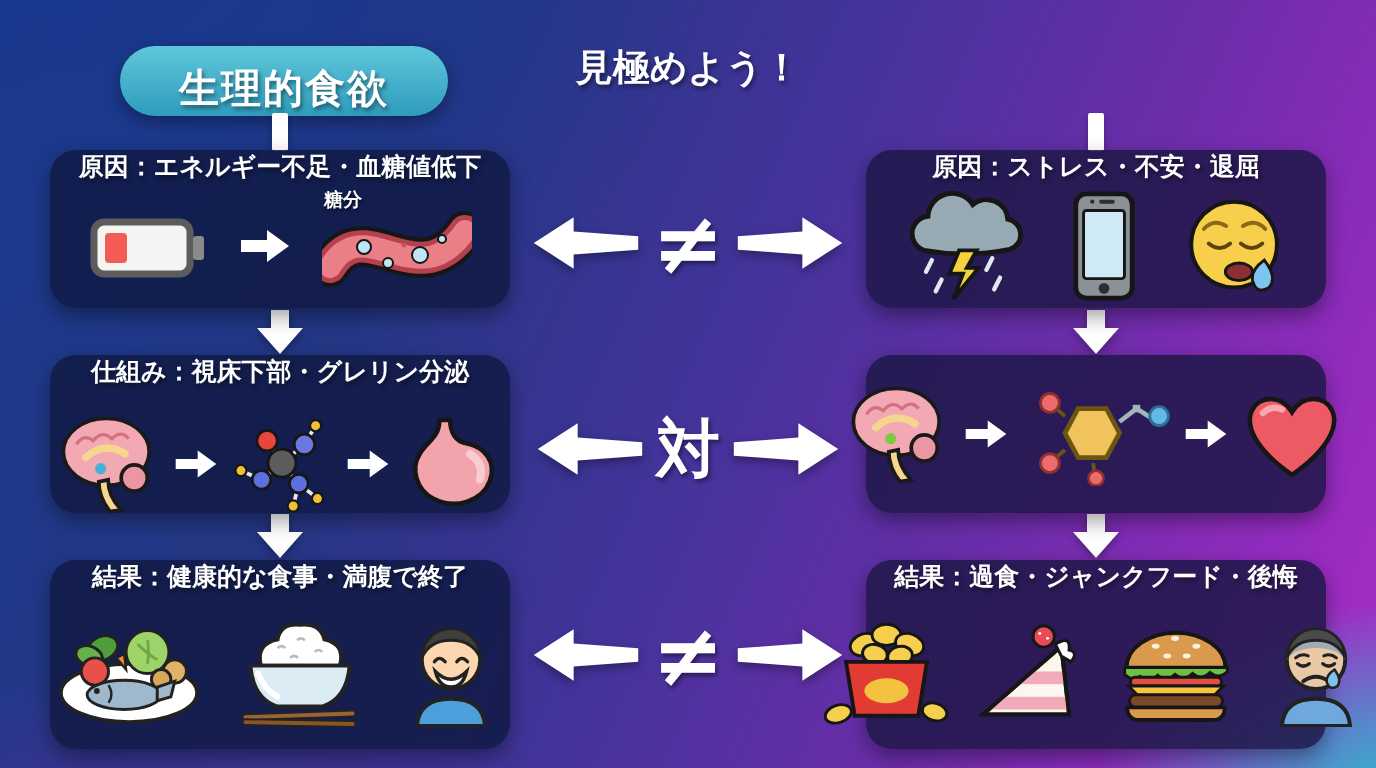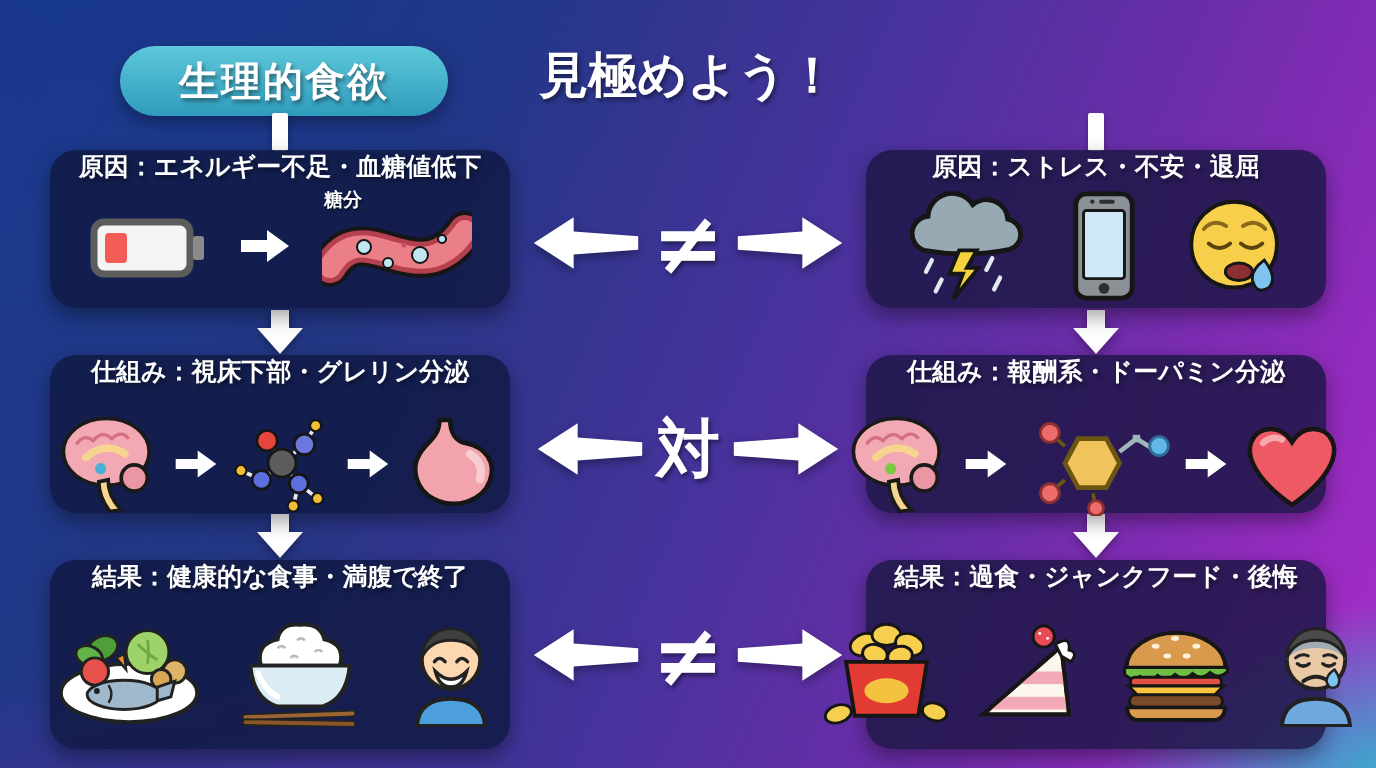"生理的食欲" .pill-left { align-items: none -> flex-end }
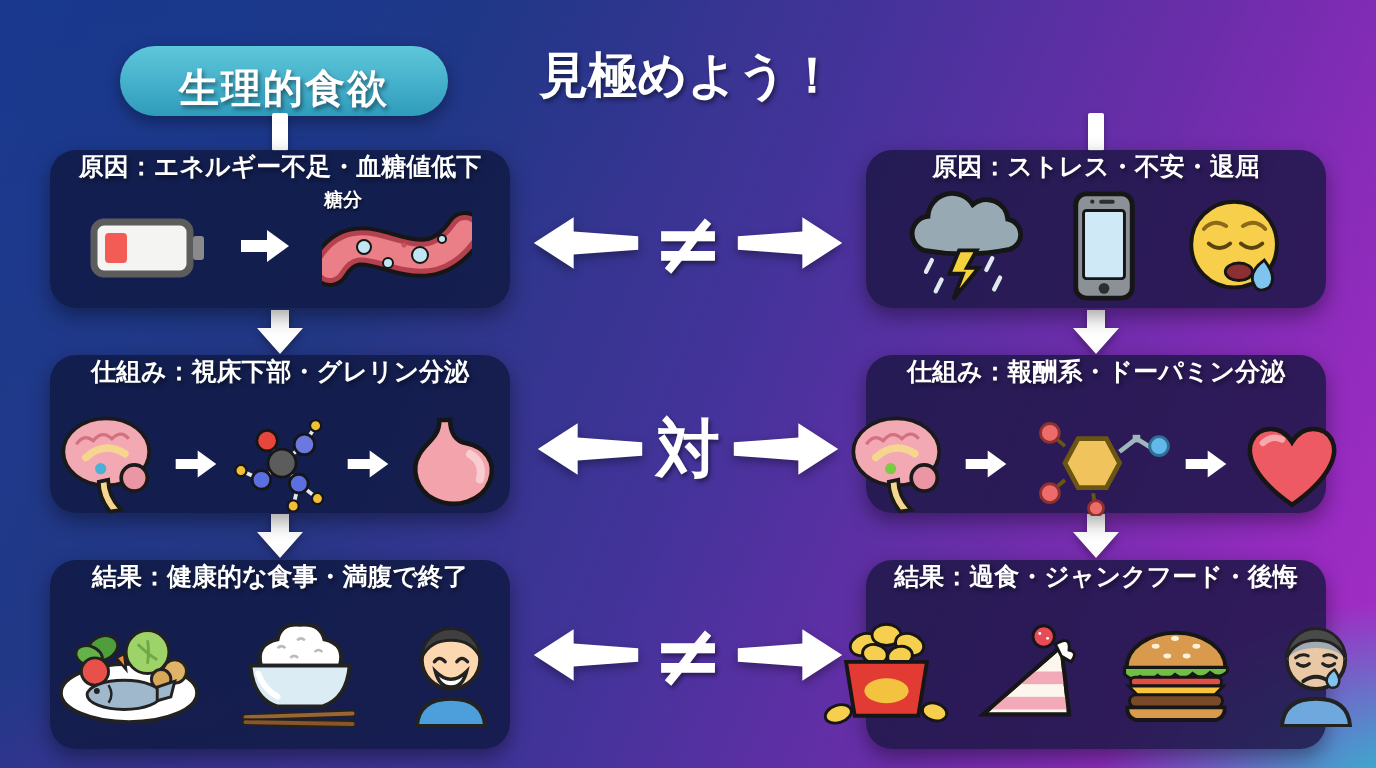"見極めよう！" .title { font-size: 49px -> 37px }
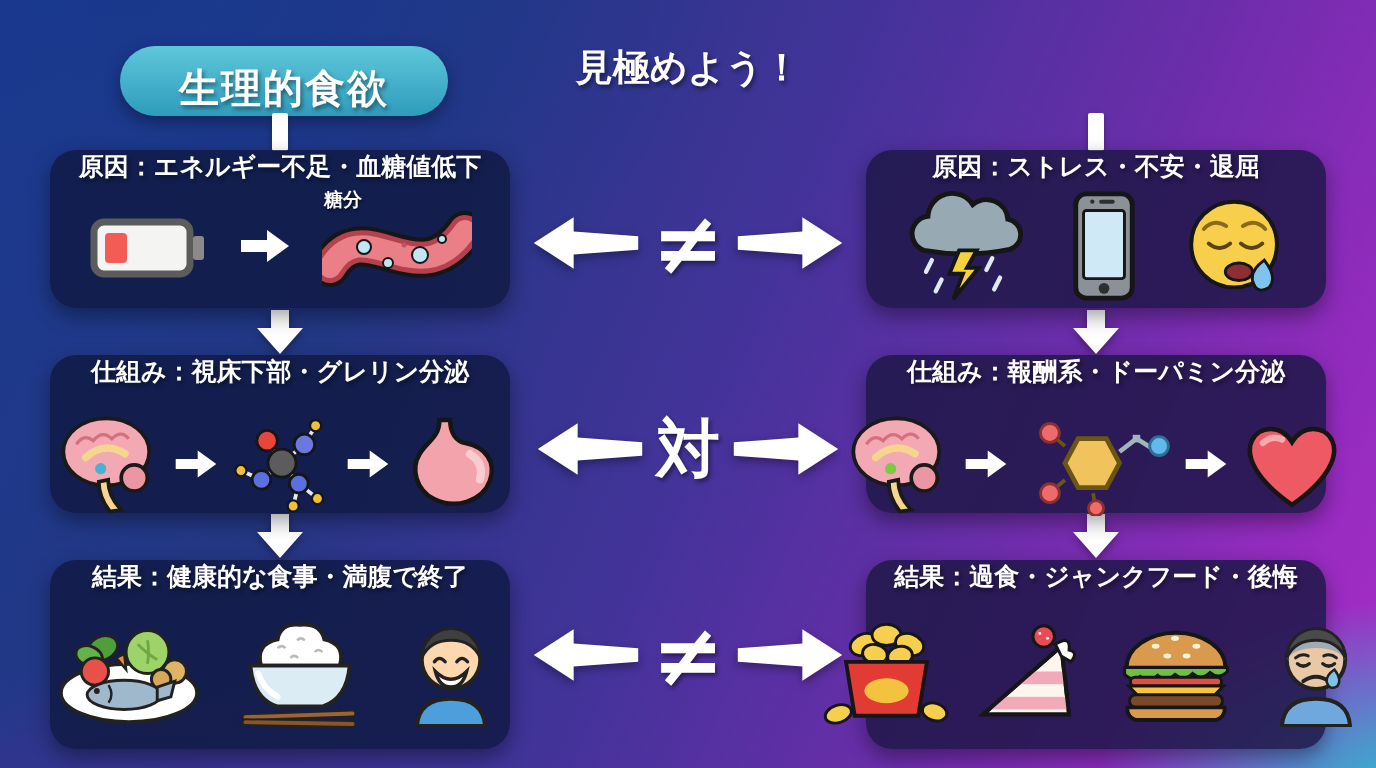"仕組み：報酬系・ドーパミン分泌" div.label { html: <div>仕組み：報酬系・ドーパミン分泌</div> -> none }
